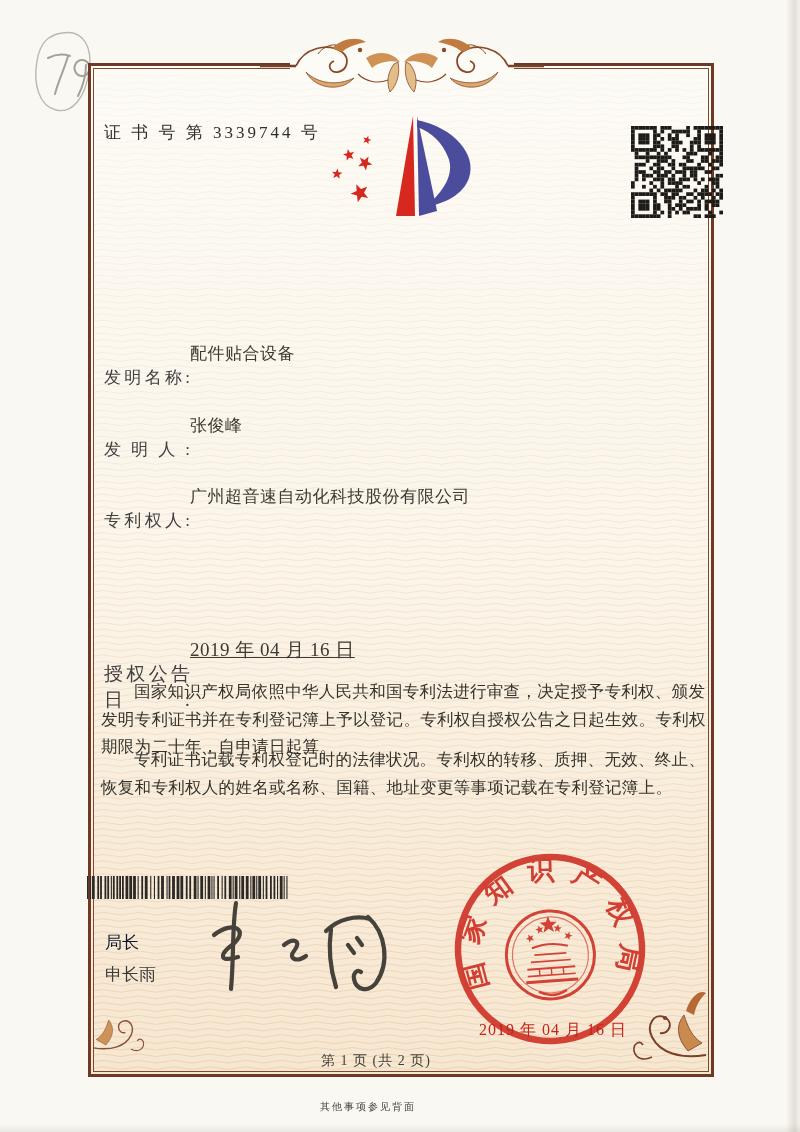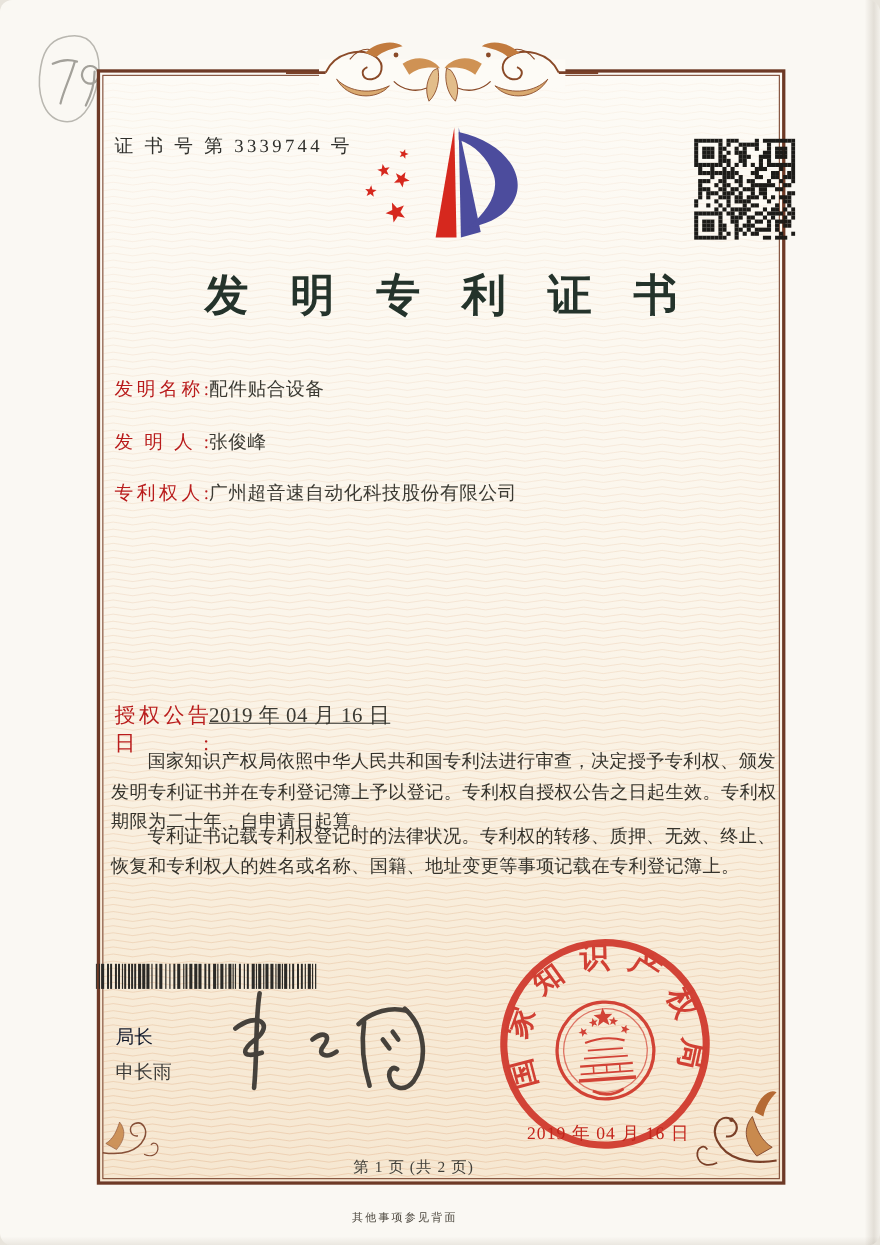"证 书 号 第 3339744" .page { border-radius: 11px -> none }
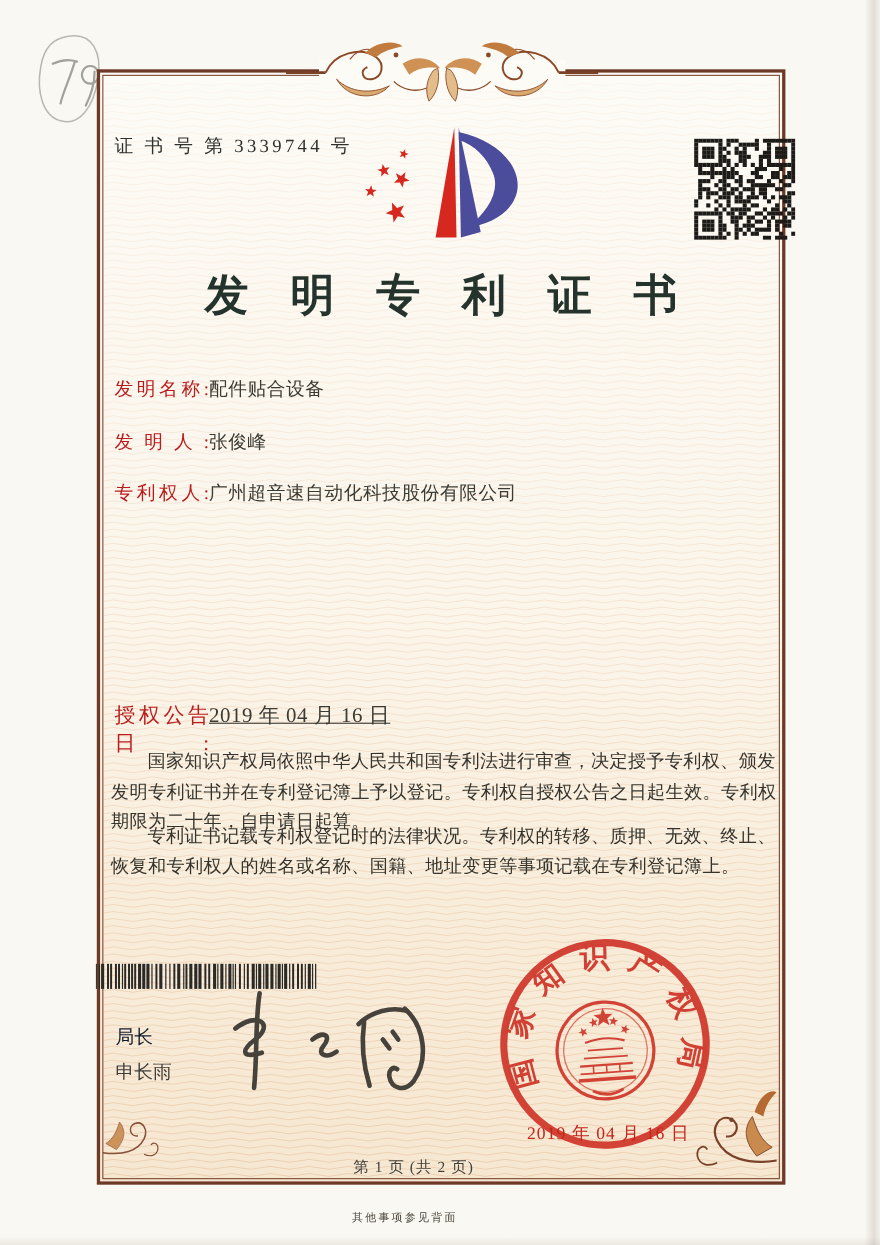"发 明 专 利 证" h1.title { html: <h1>发 明 专 利 证 书</h1> -> none }
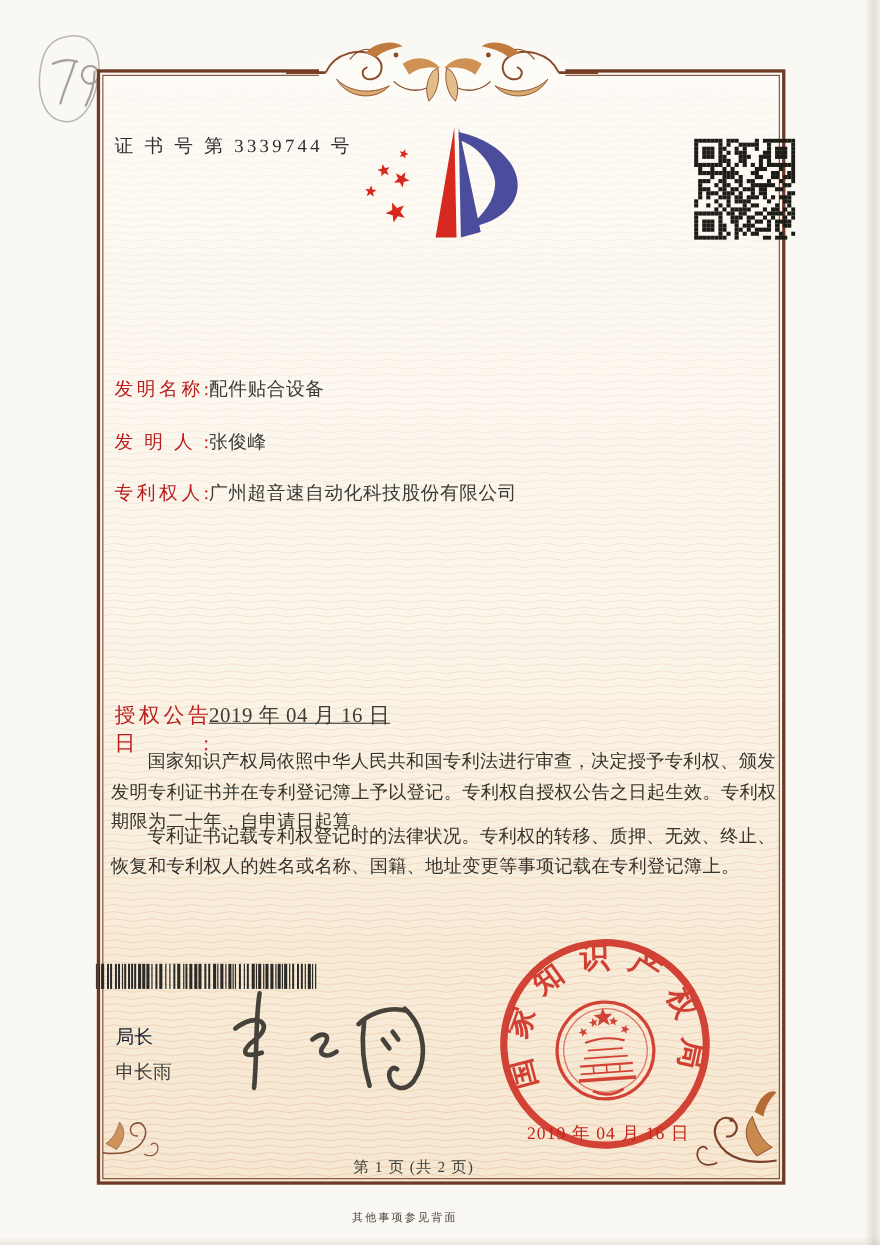"发明名称:" .flabel { color: #b91c1c -> #404040; margin-top: none -> 24px }
